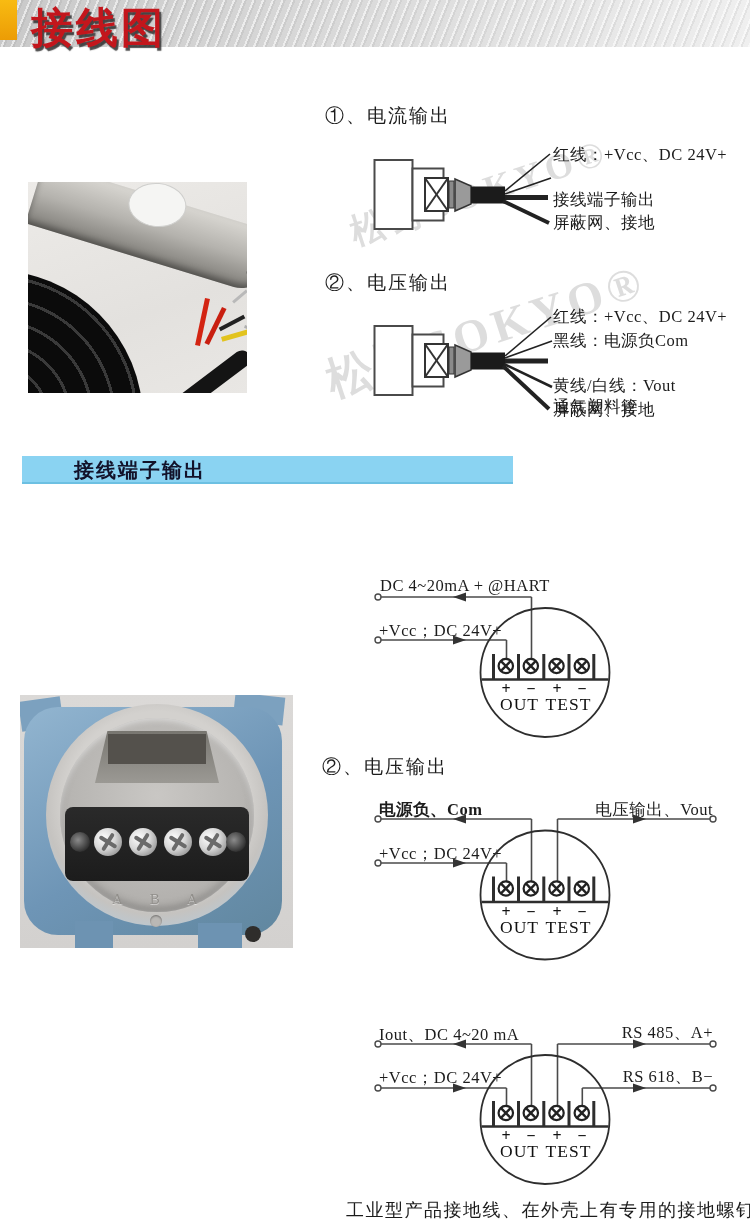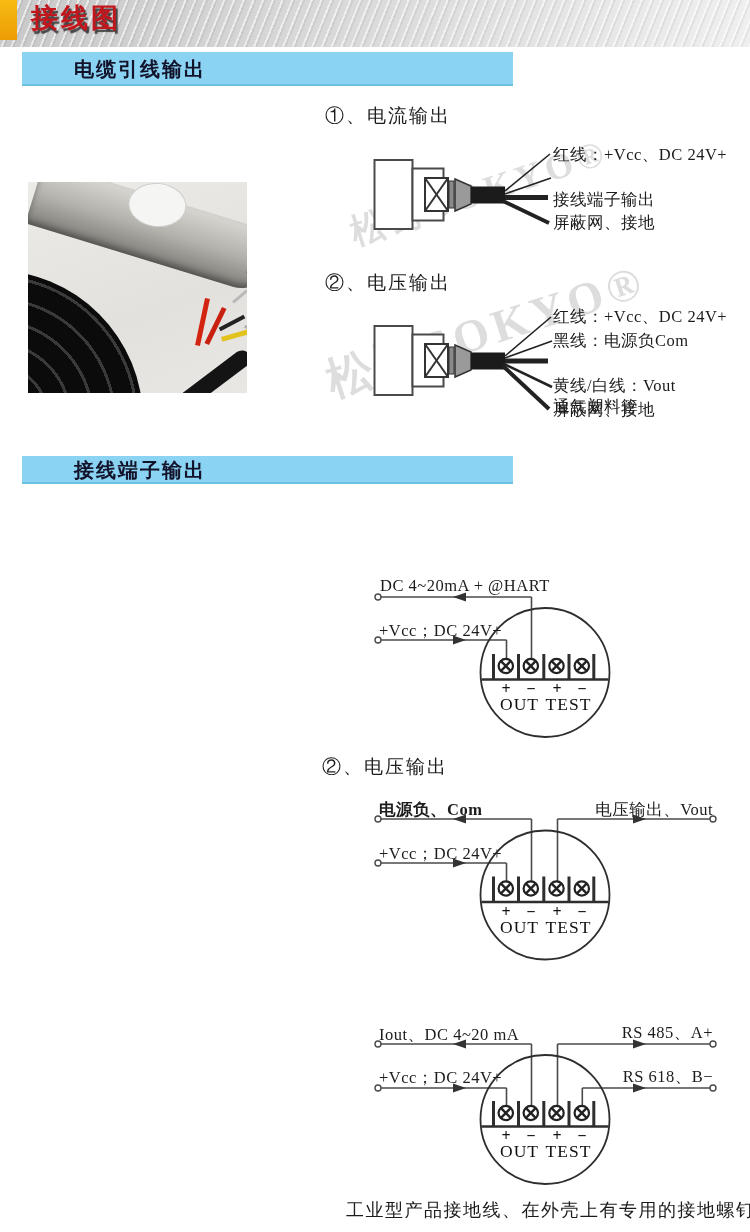"接线图" .page-title { font-size: 27px -> 42px }
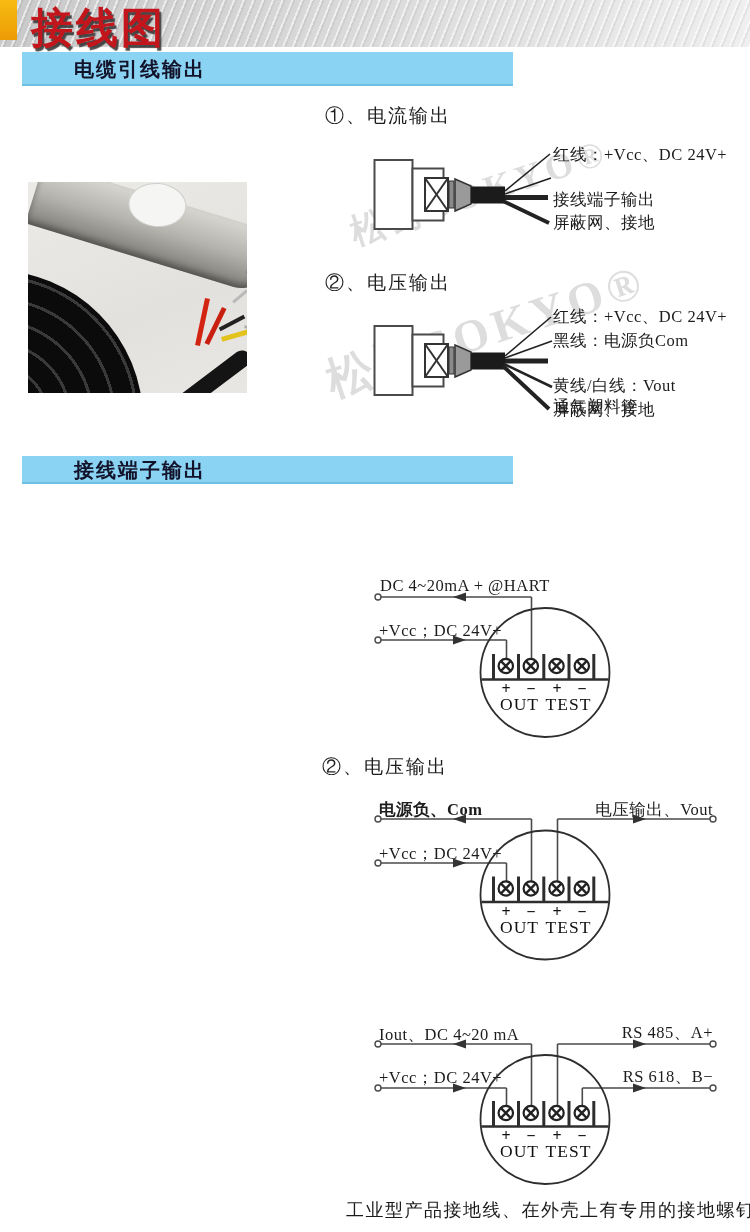"电缆引线输出" div.banner { html: <div> <span>电缆引线输出</span> </div> -> none }
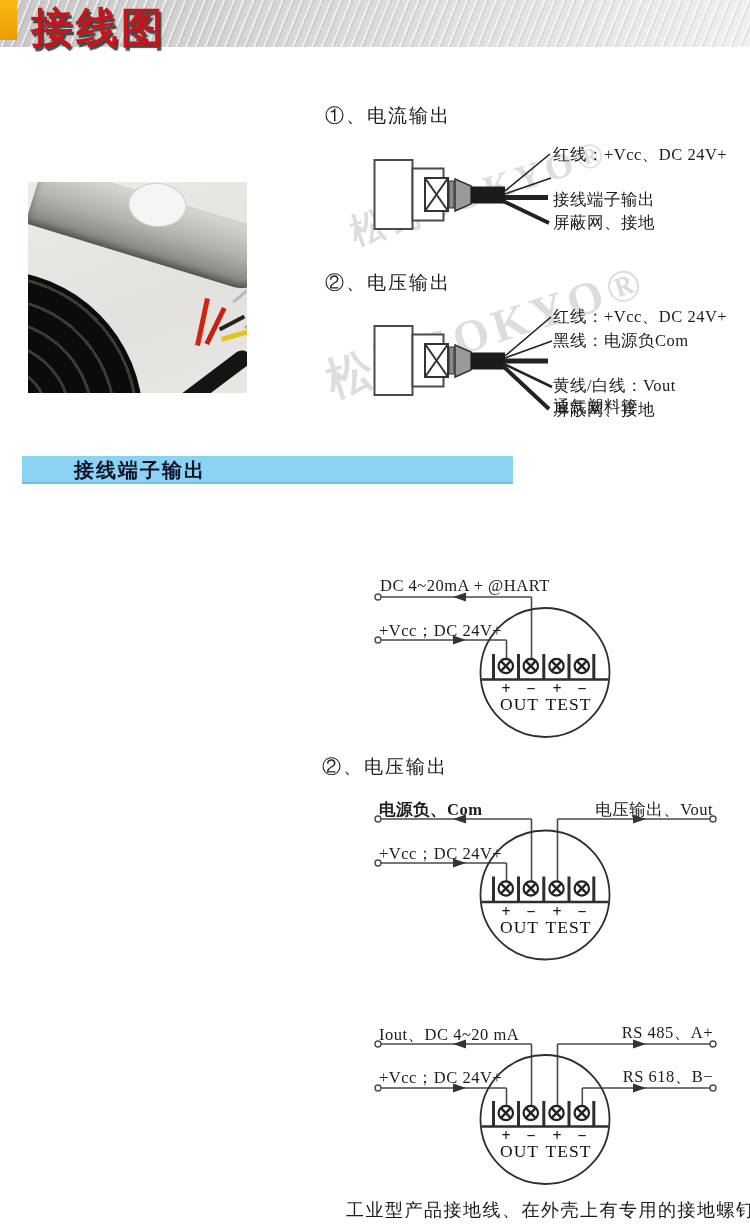"A B A" div.photo2 { html: none -> <div> <div></div> <div></div> <div></div> <div></div> <div></div> <div></div> <div></div> <div></div> <div></div> <div></div> <div></div> <div></div> <div></div> <div></div> <div></div> <div></div> <div></div> <div>A B A</div> <div></div> </div> }
